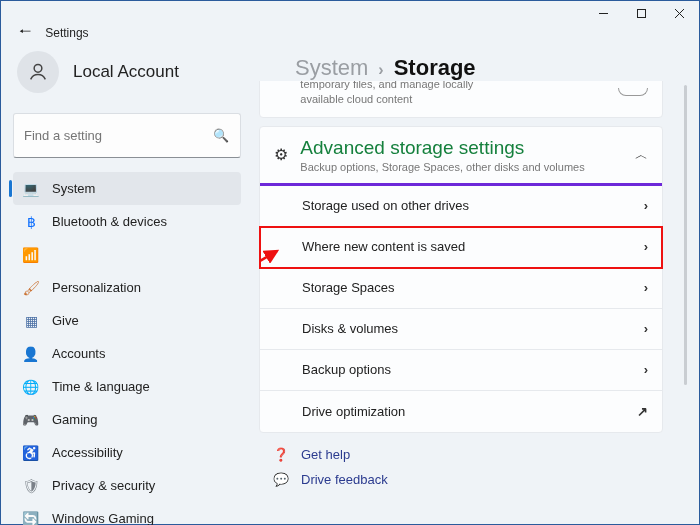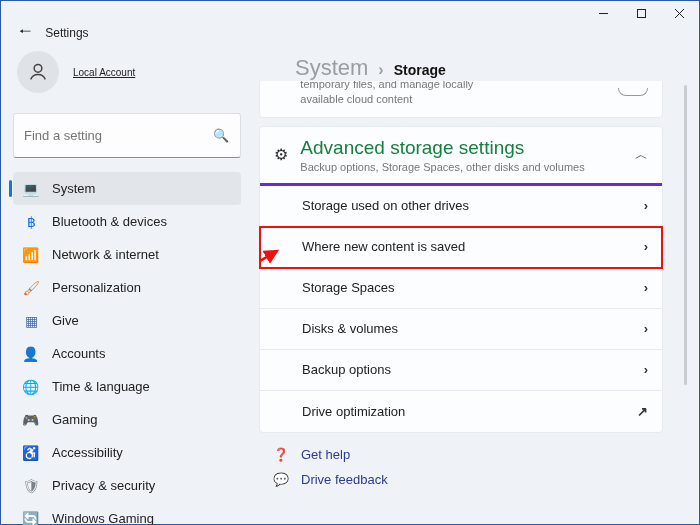"Local Account" .acct-name { font-size: 10px -> 17px; text-decoration: underline -> none }
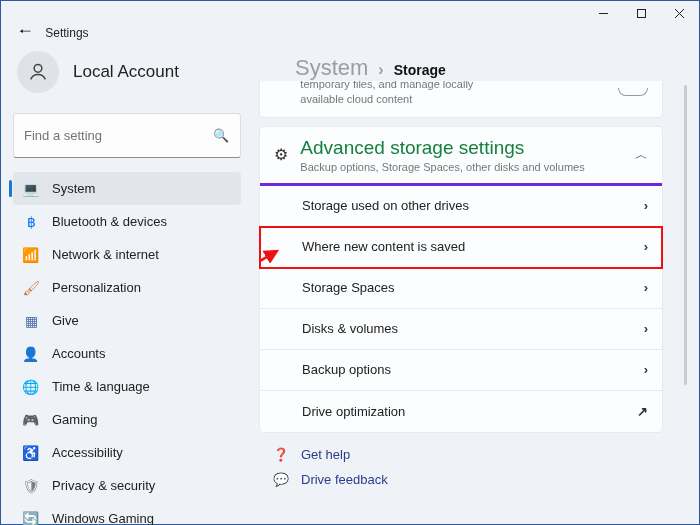"Storage" .crumb-cur { font-size: 14px -> 22px }
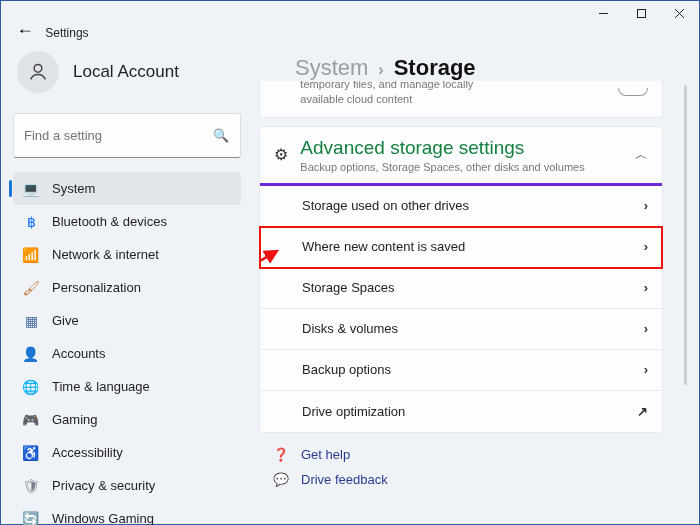"Network & internet" span { html: <span>Network &amp; internet</span> -> none }
